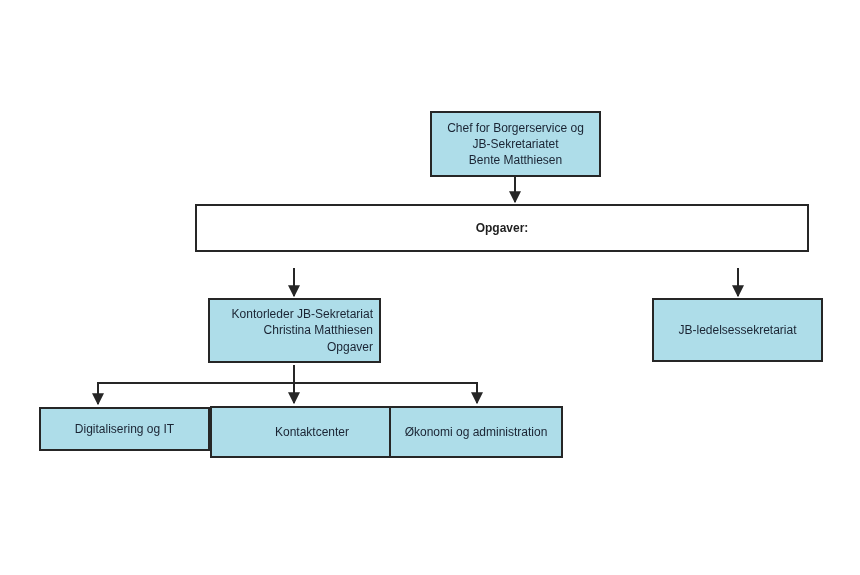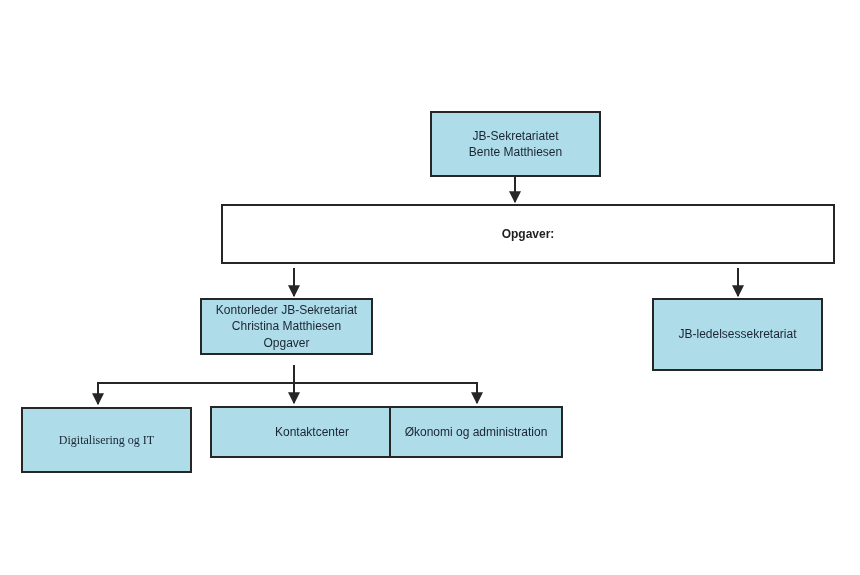"Chef for Borgerservice og" div { html: none -> <div>Chef for Borgerservice og</div> }
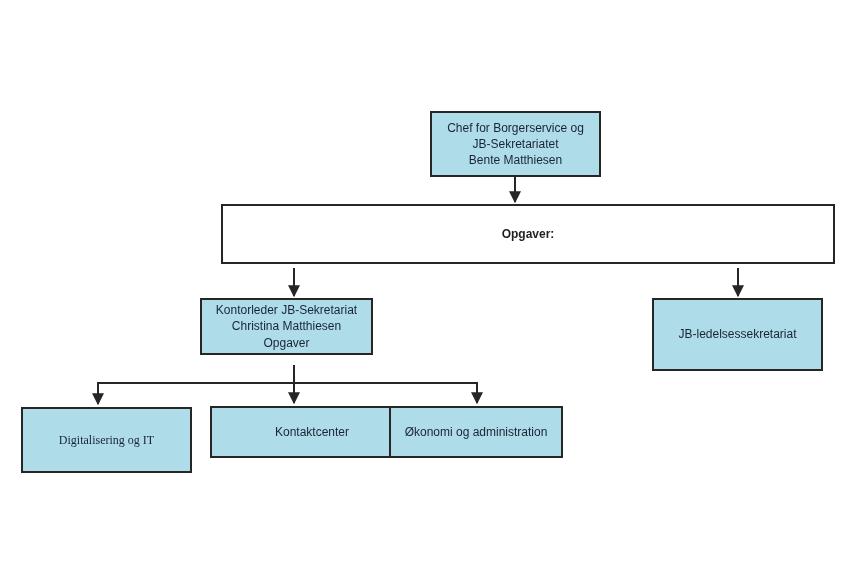"Opgaver:" #box-opgaver { height: 60px -> 48px; left: 221px -> 195px }
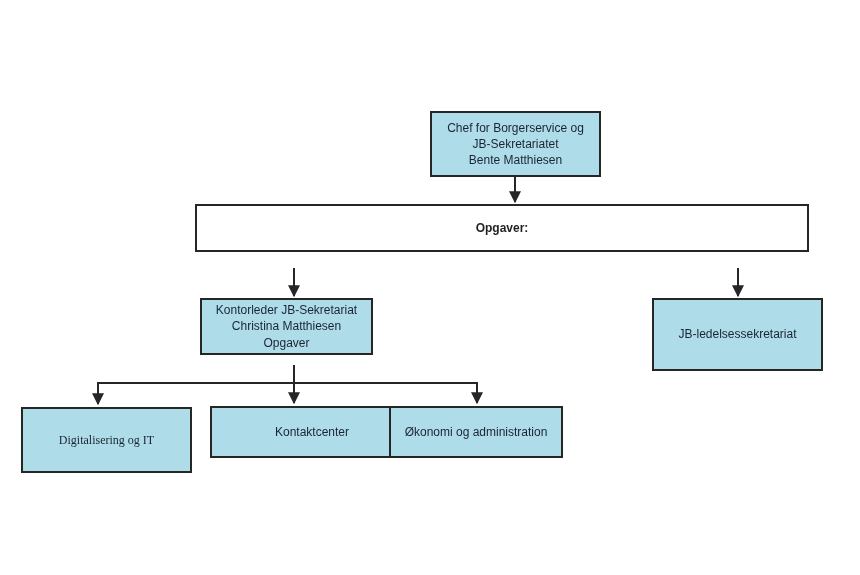"Kontorleder JB-Sekretariat" #box-kontorleder { align-items: none -> flex-end; height: 57px -> 65px; left: 200px -> 208px }
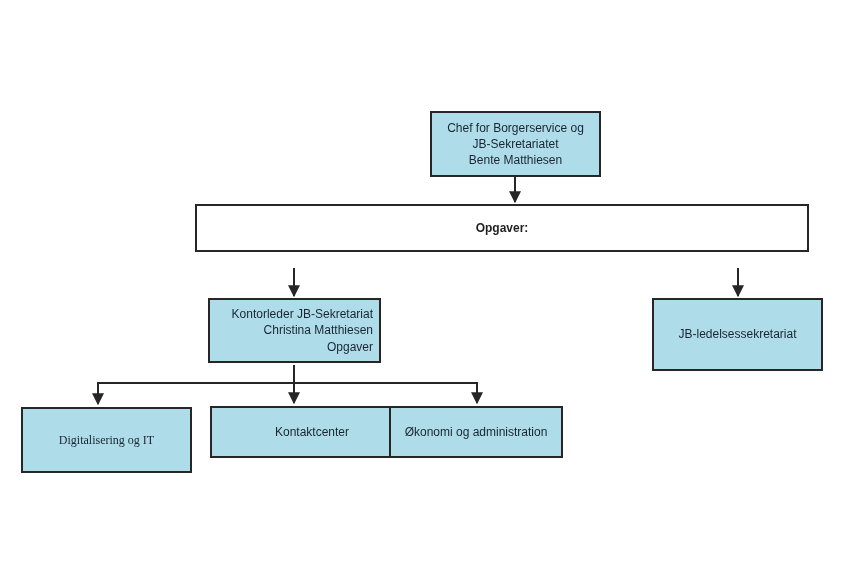"JB-ledelsessekretariat" #box-jb-ledelse { height: 73px -> 64px }
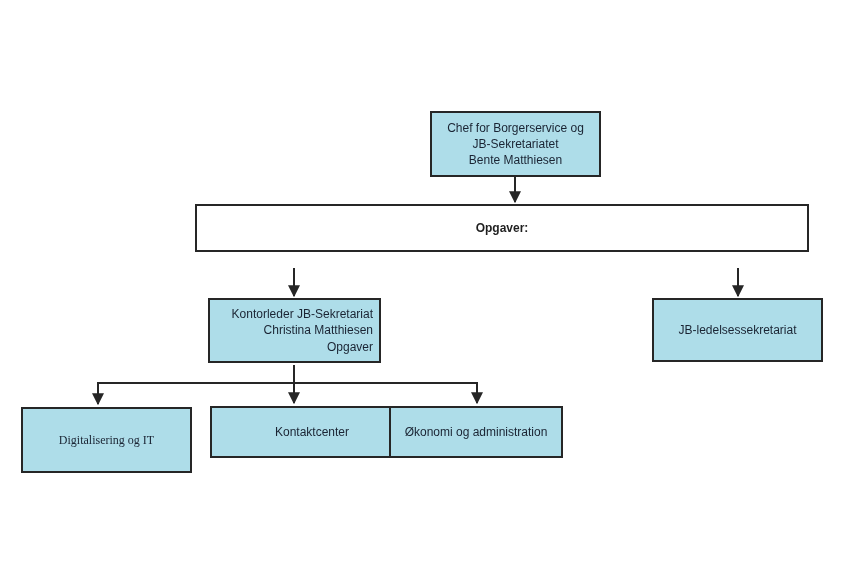"Digitalisering og IT" #box-digitalisering { font-family: Liberation Serif, serif -> none; height: 66px -> 44px; left: 21px -> 39px }
